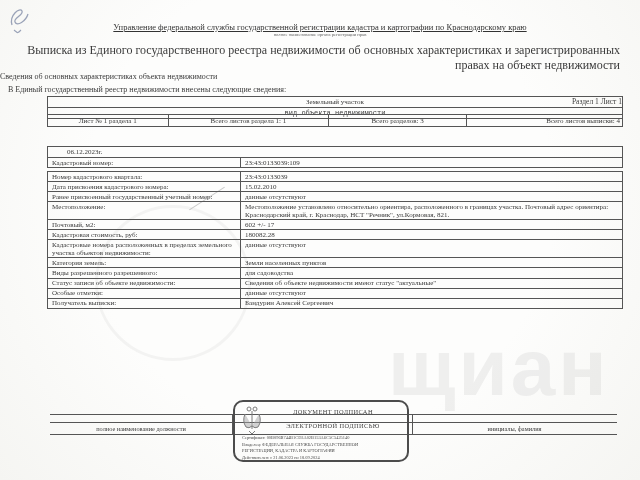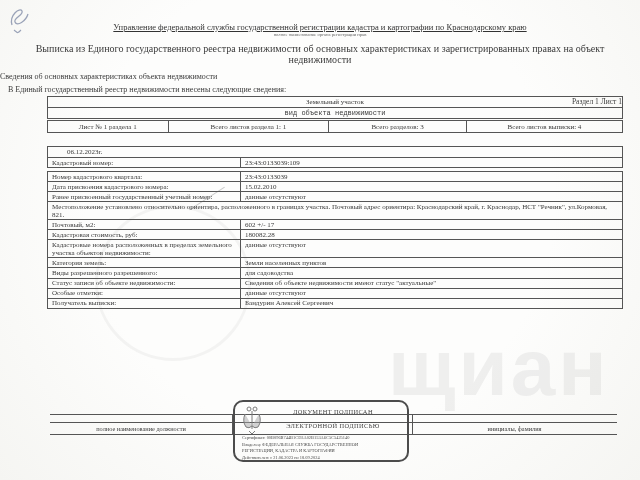"Выписка из Единого государственного" .doc-title { font-size: 10px -> 12px; text-align: center -> right }
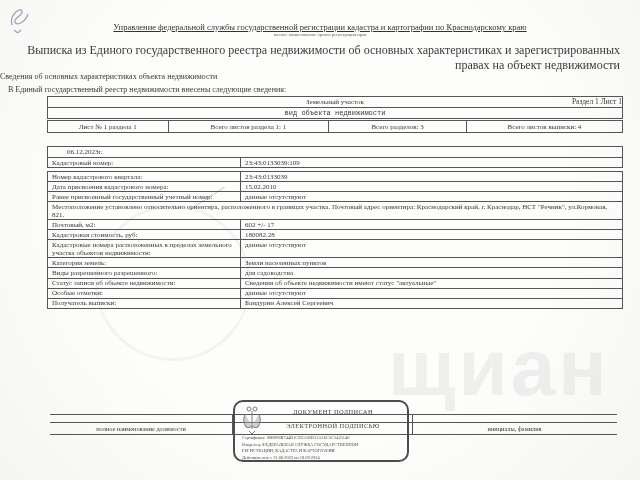"Лист № 1 раздела 1" .t2 { top: 120px -> 114px }
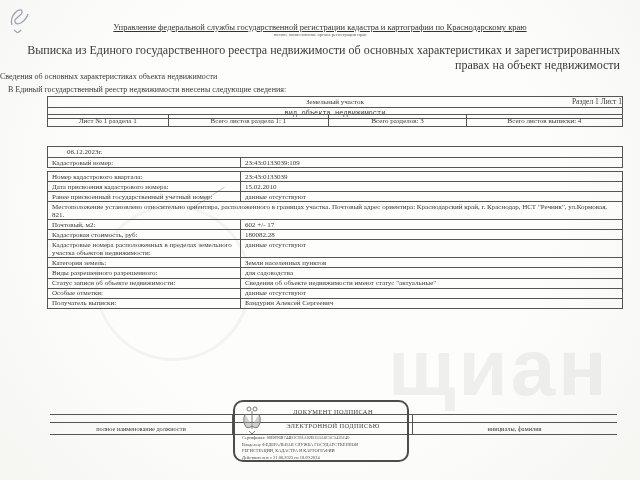"Всего листов выписки: 4" .t2 .cell:last-child { text-align: none -> right }
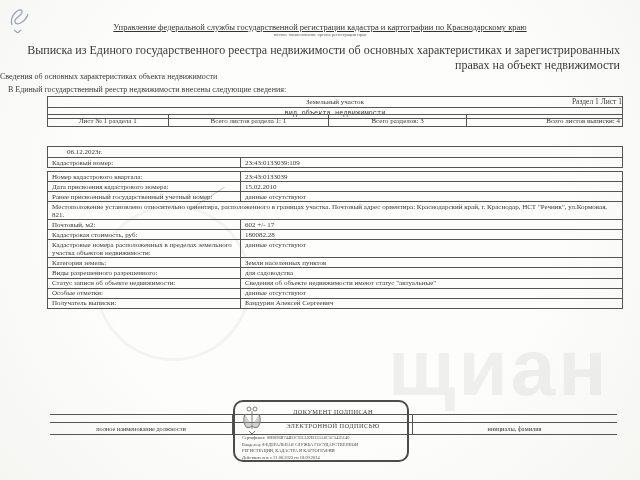"Местоположение:" div.lab { html: none -> <div>Местоположение:</div> }
